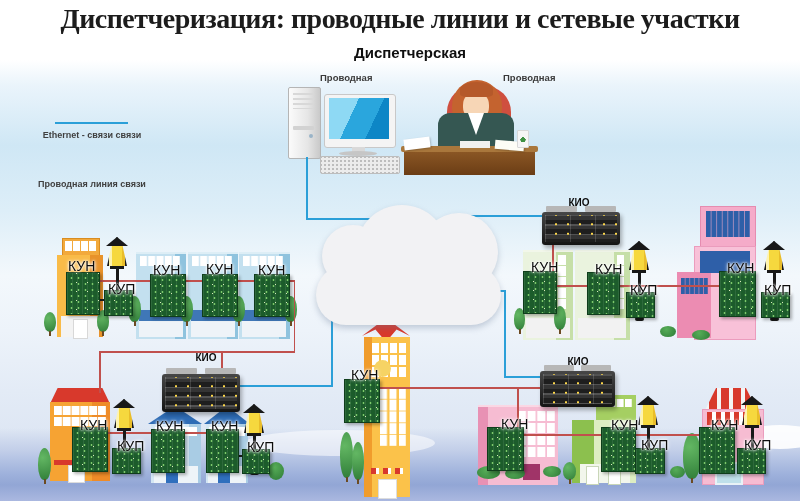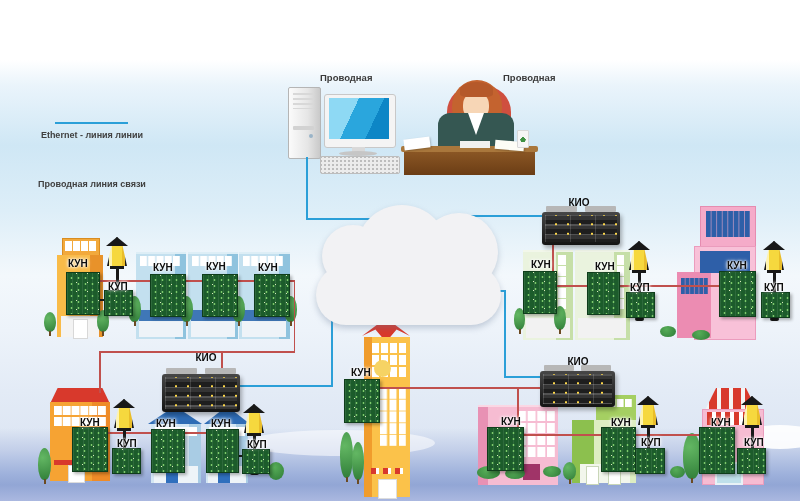"Диспетчеризация: проводные линии и" div.main-title { html: none -> <div>Диспетчеризация: проводные линии и сетевые участки</div> }
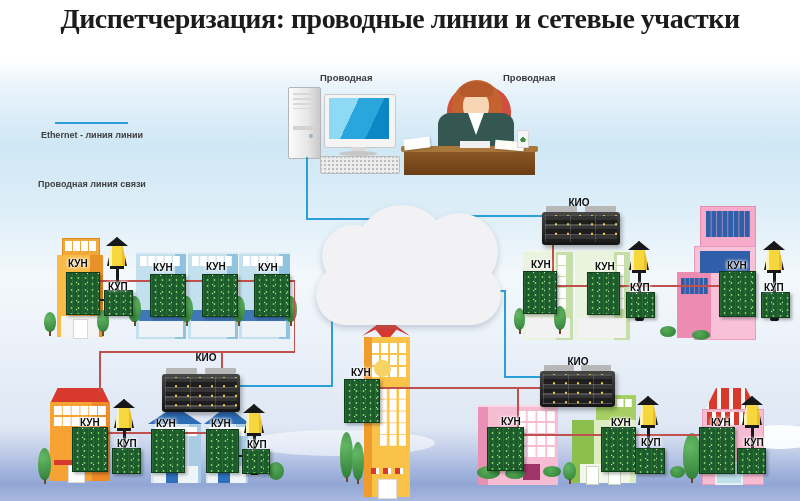"Диспетчерская" div.room-title { html: none -> <div>Диспетчерская</div> }
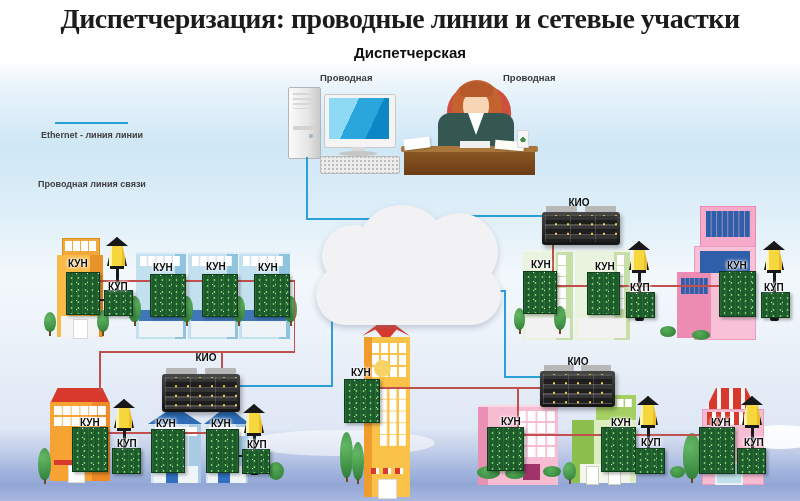"Ethernet - линия линии" div.leg-txt { text: линия линии -> связи связи }
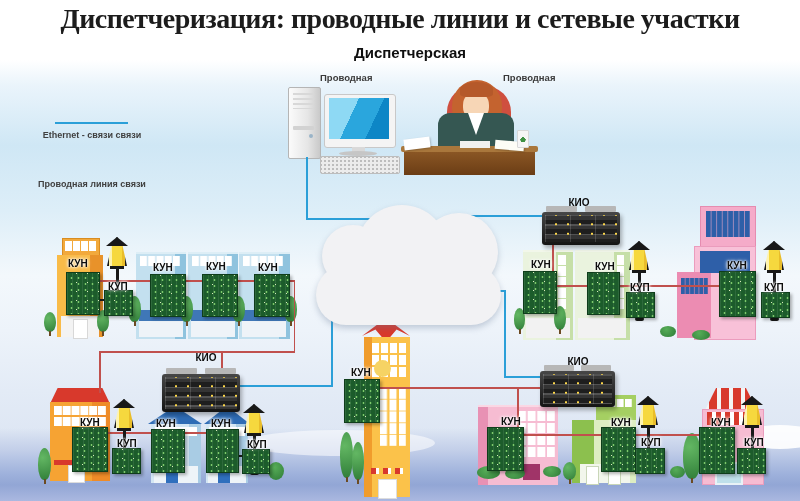"КУН" .lbl { font-size: 10px -> 14px; font-weight: 700 -> 400 }
